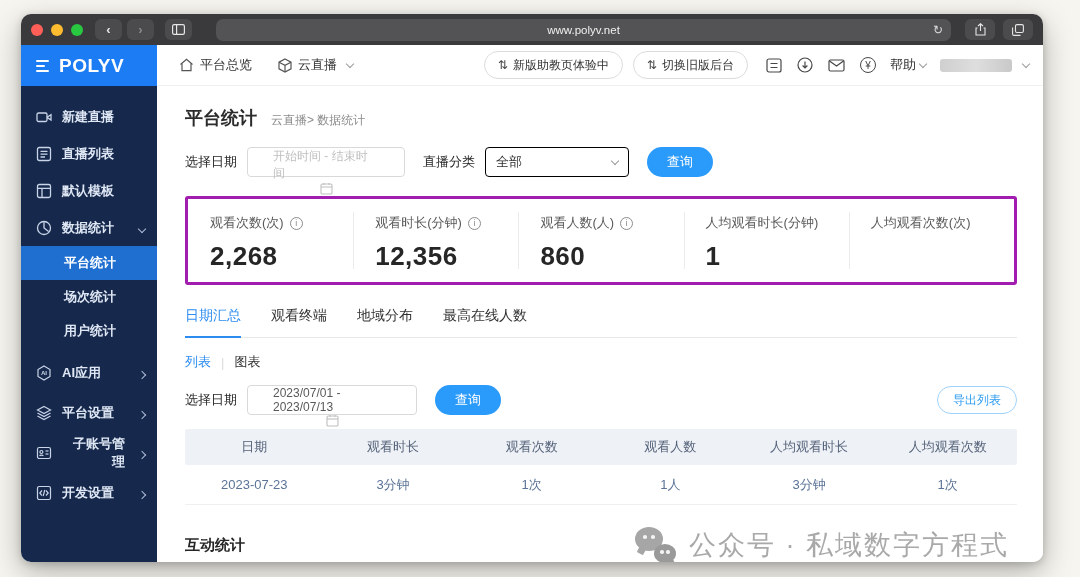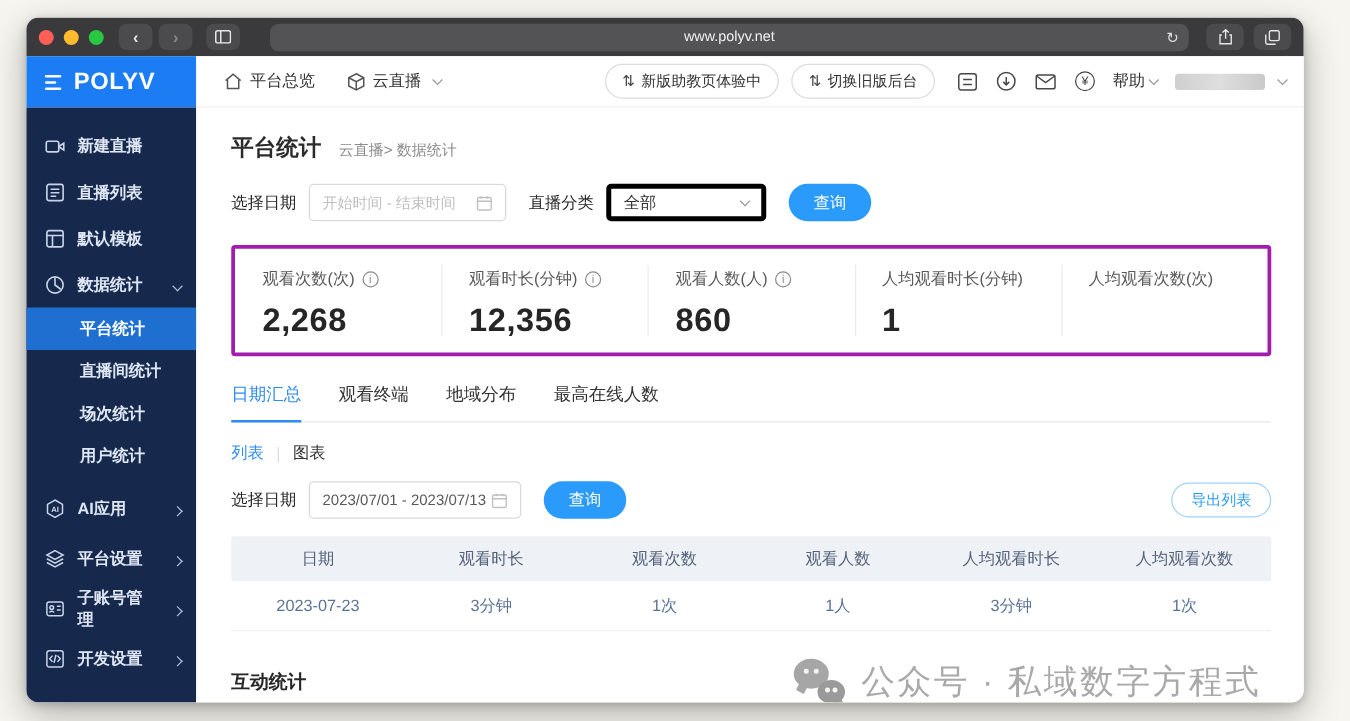"新建直播" .sidebar { text-align: none -> right }
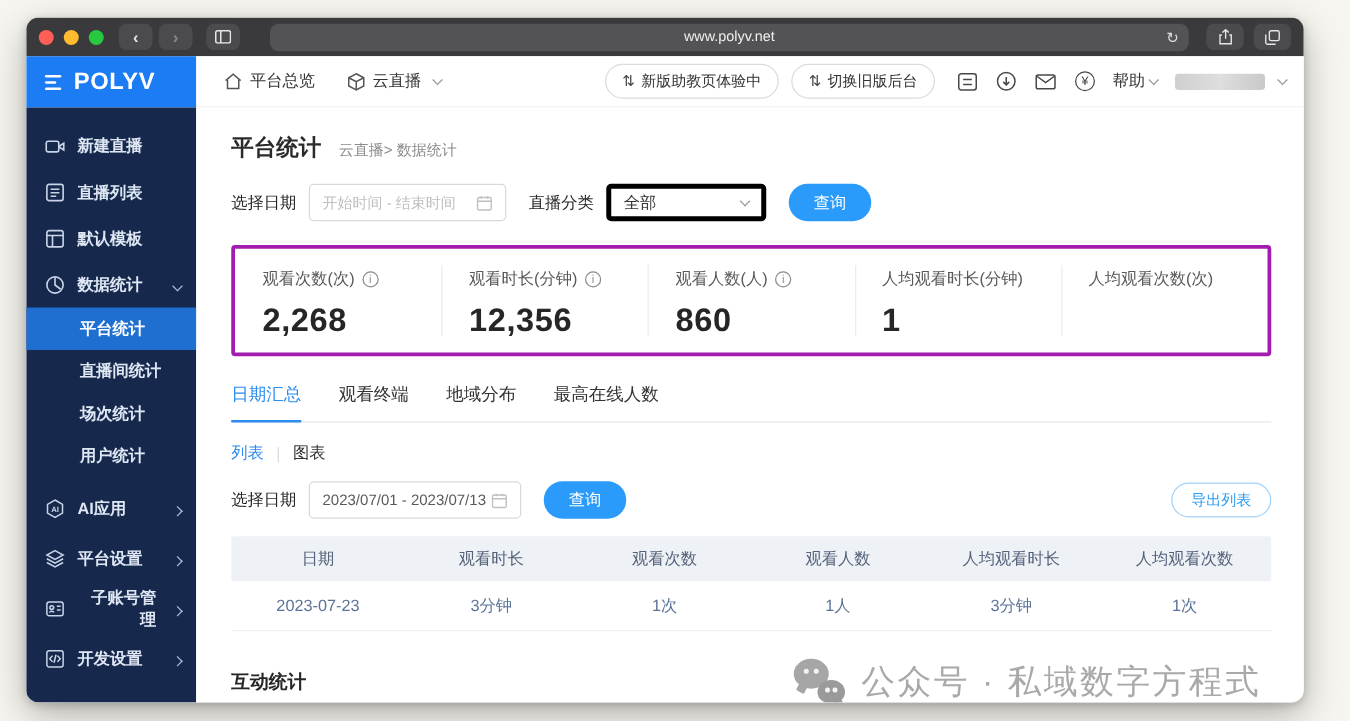"开始时间 - 结束时间" .inputbox { flex-direction: none -> column; padding: 0 10px -> 0 25px }
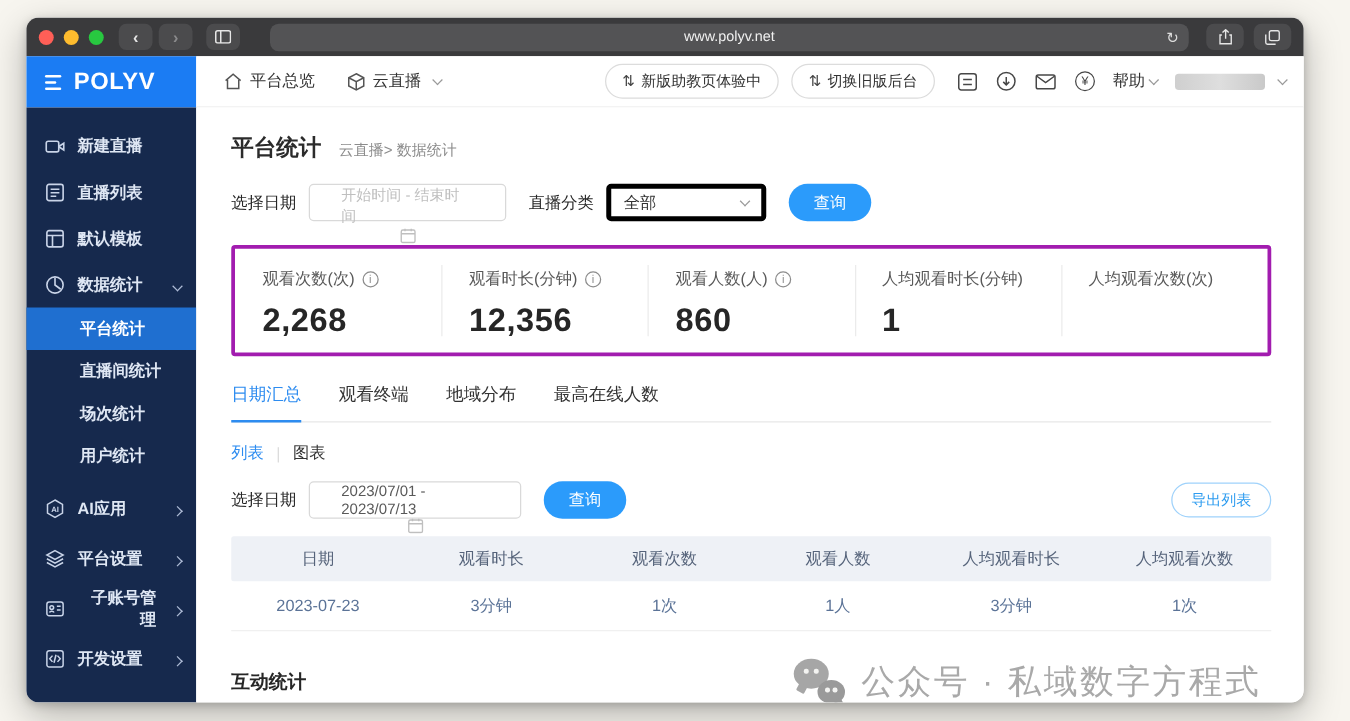"全部" .selectbox { border: 4px solid #000000 -> 1px solid #000000; width: 128px -> 144px }
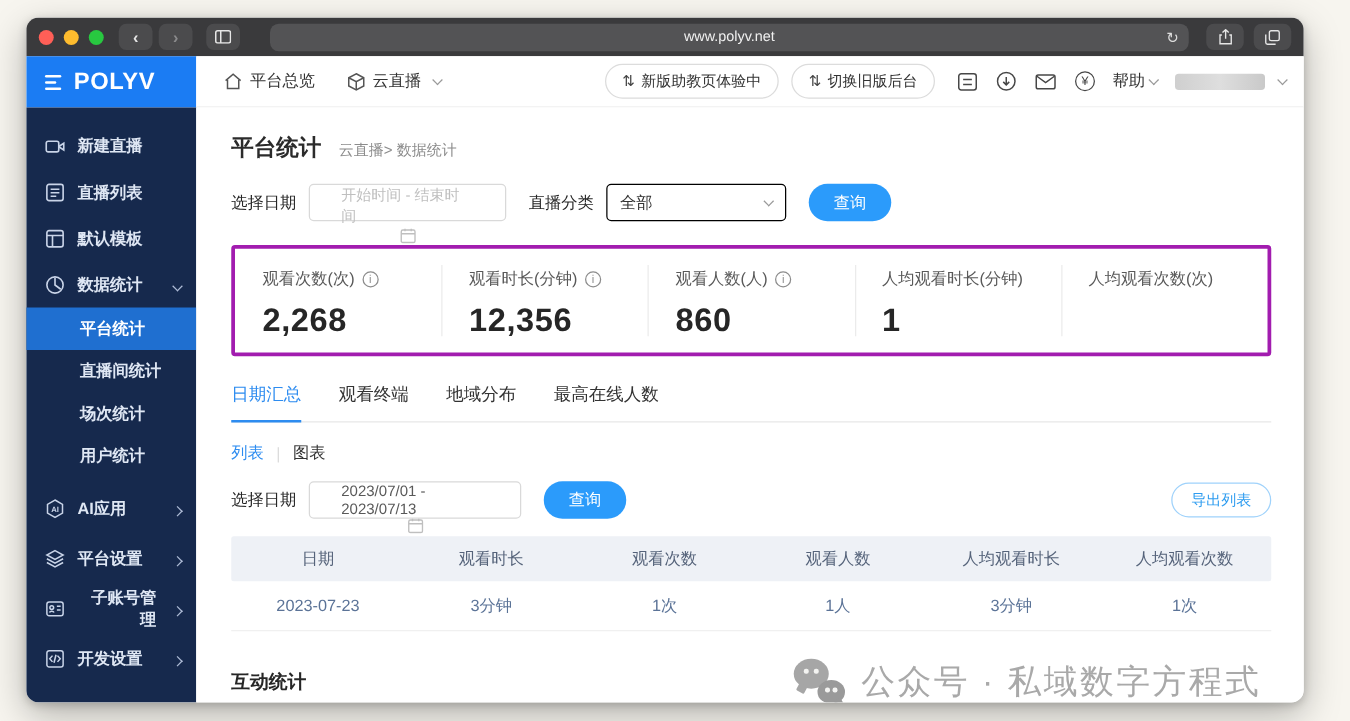"直播间统计" div.sub-item { html: <div> <span>直播间统计</span> </div> -> none }
